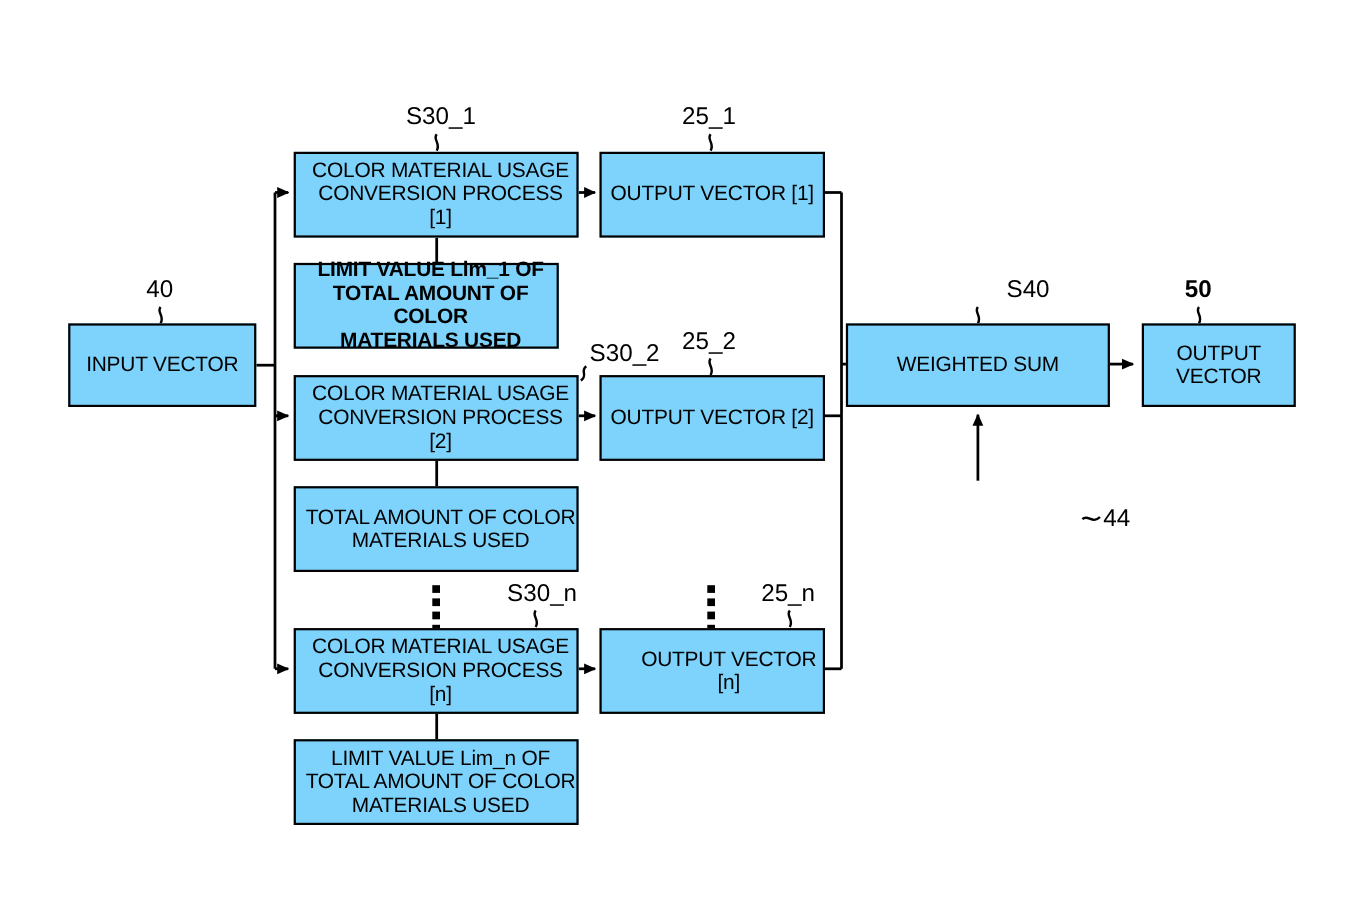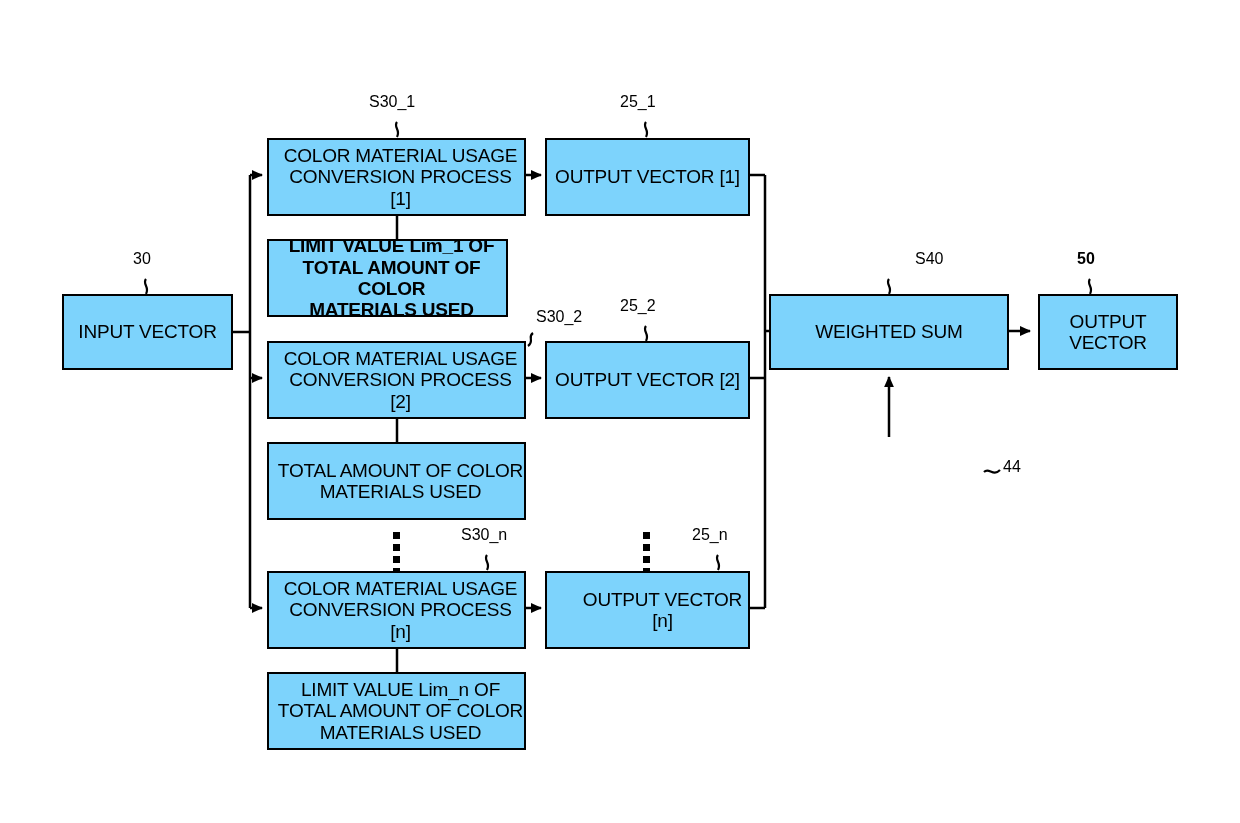"S30_1" .reflabel { font-size: 16px -> 22px }
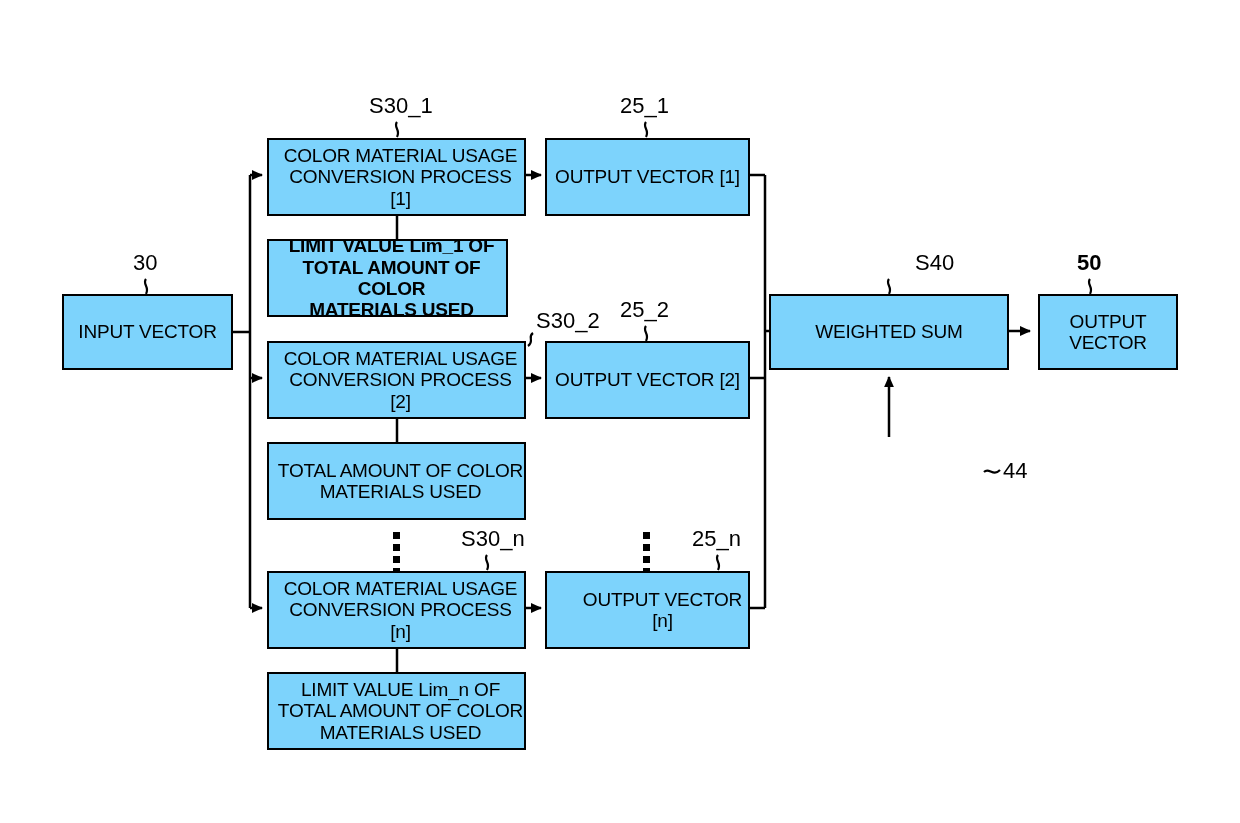"30" div.reflabel { text: 30 -> 40 }
